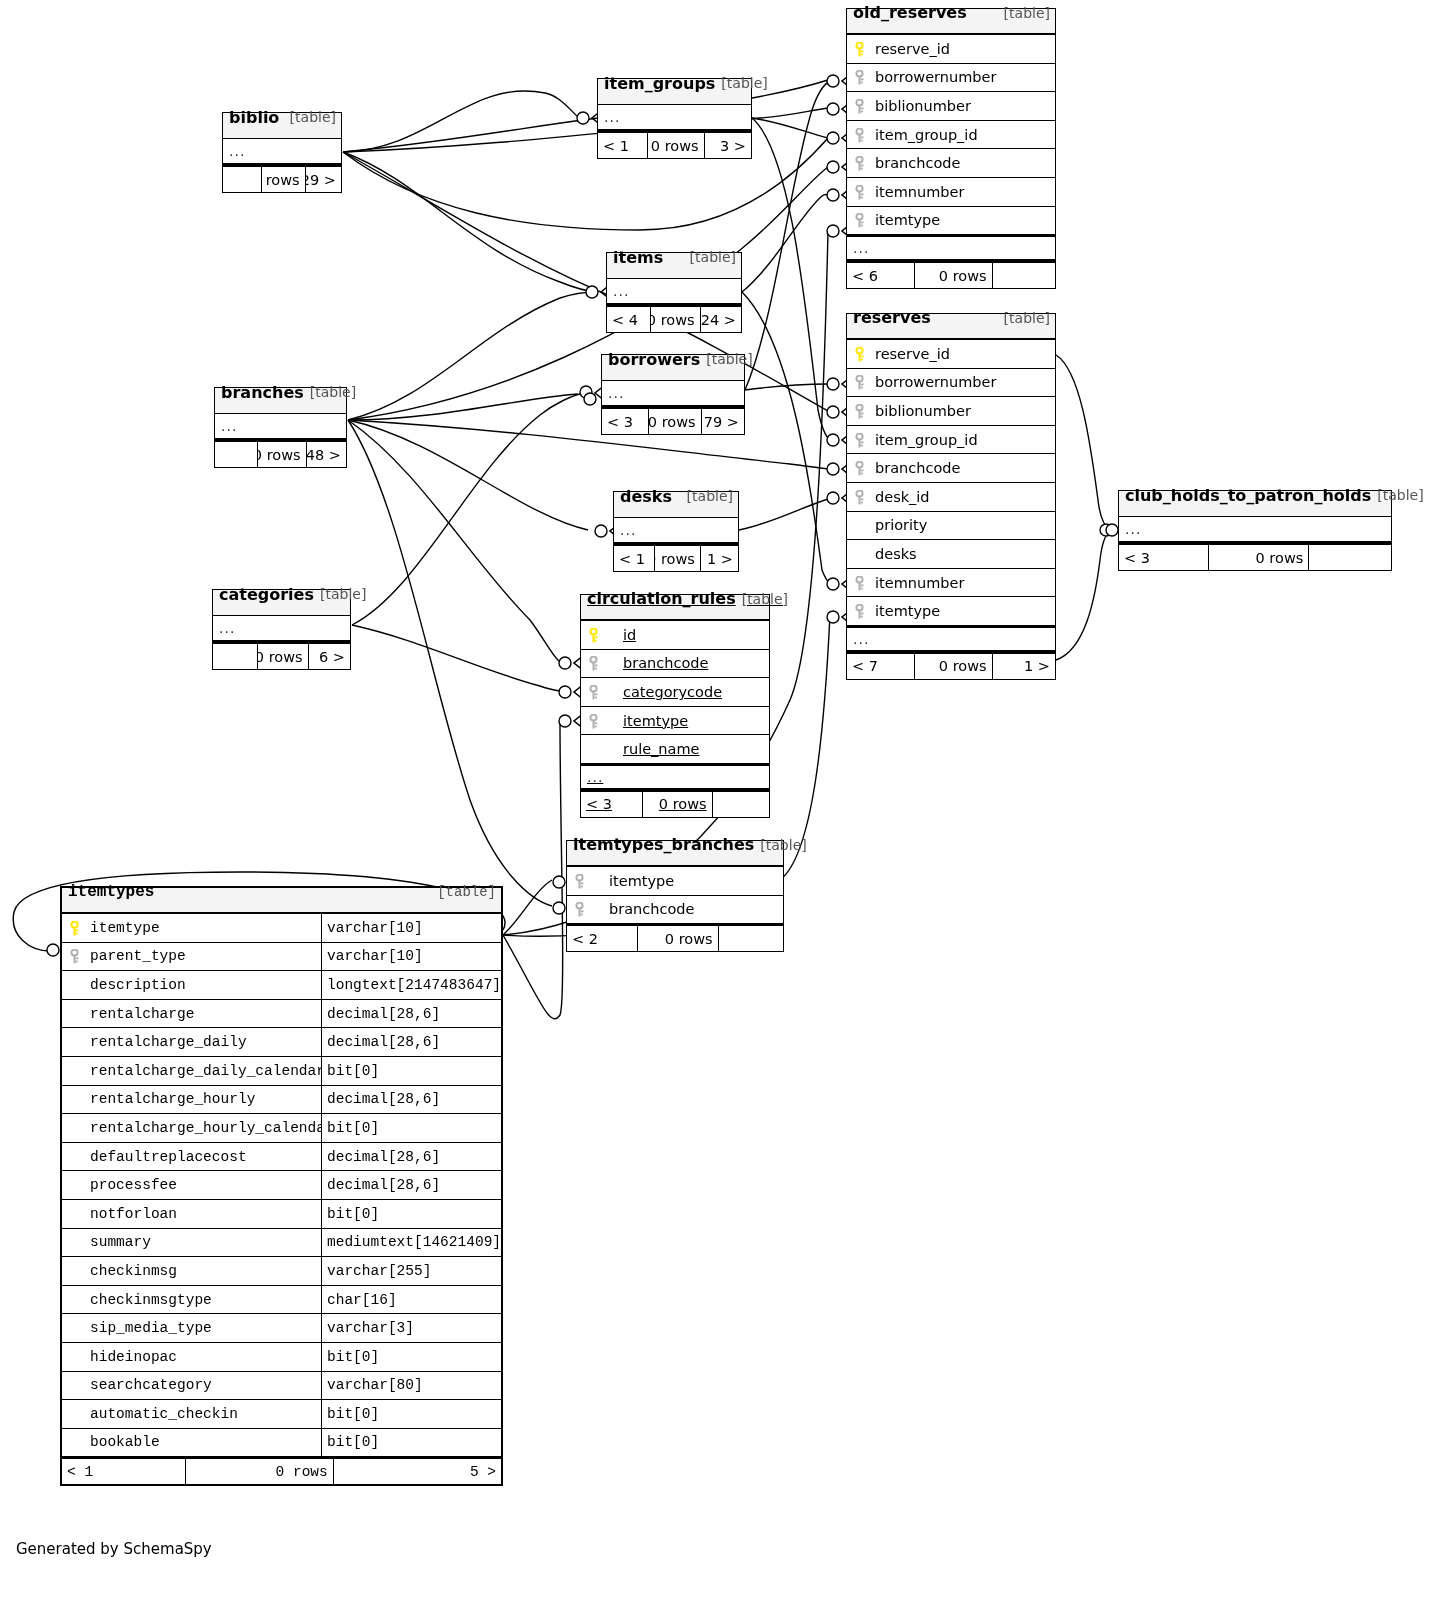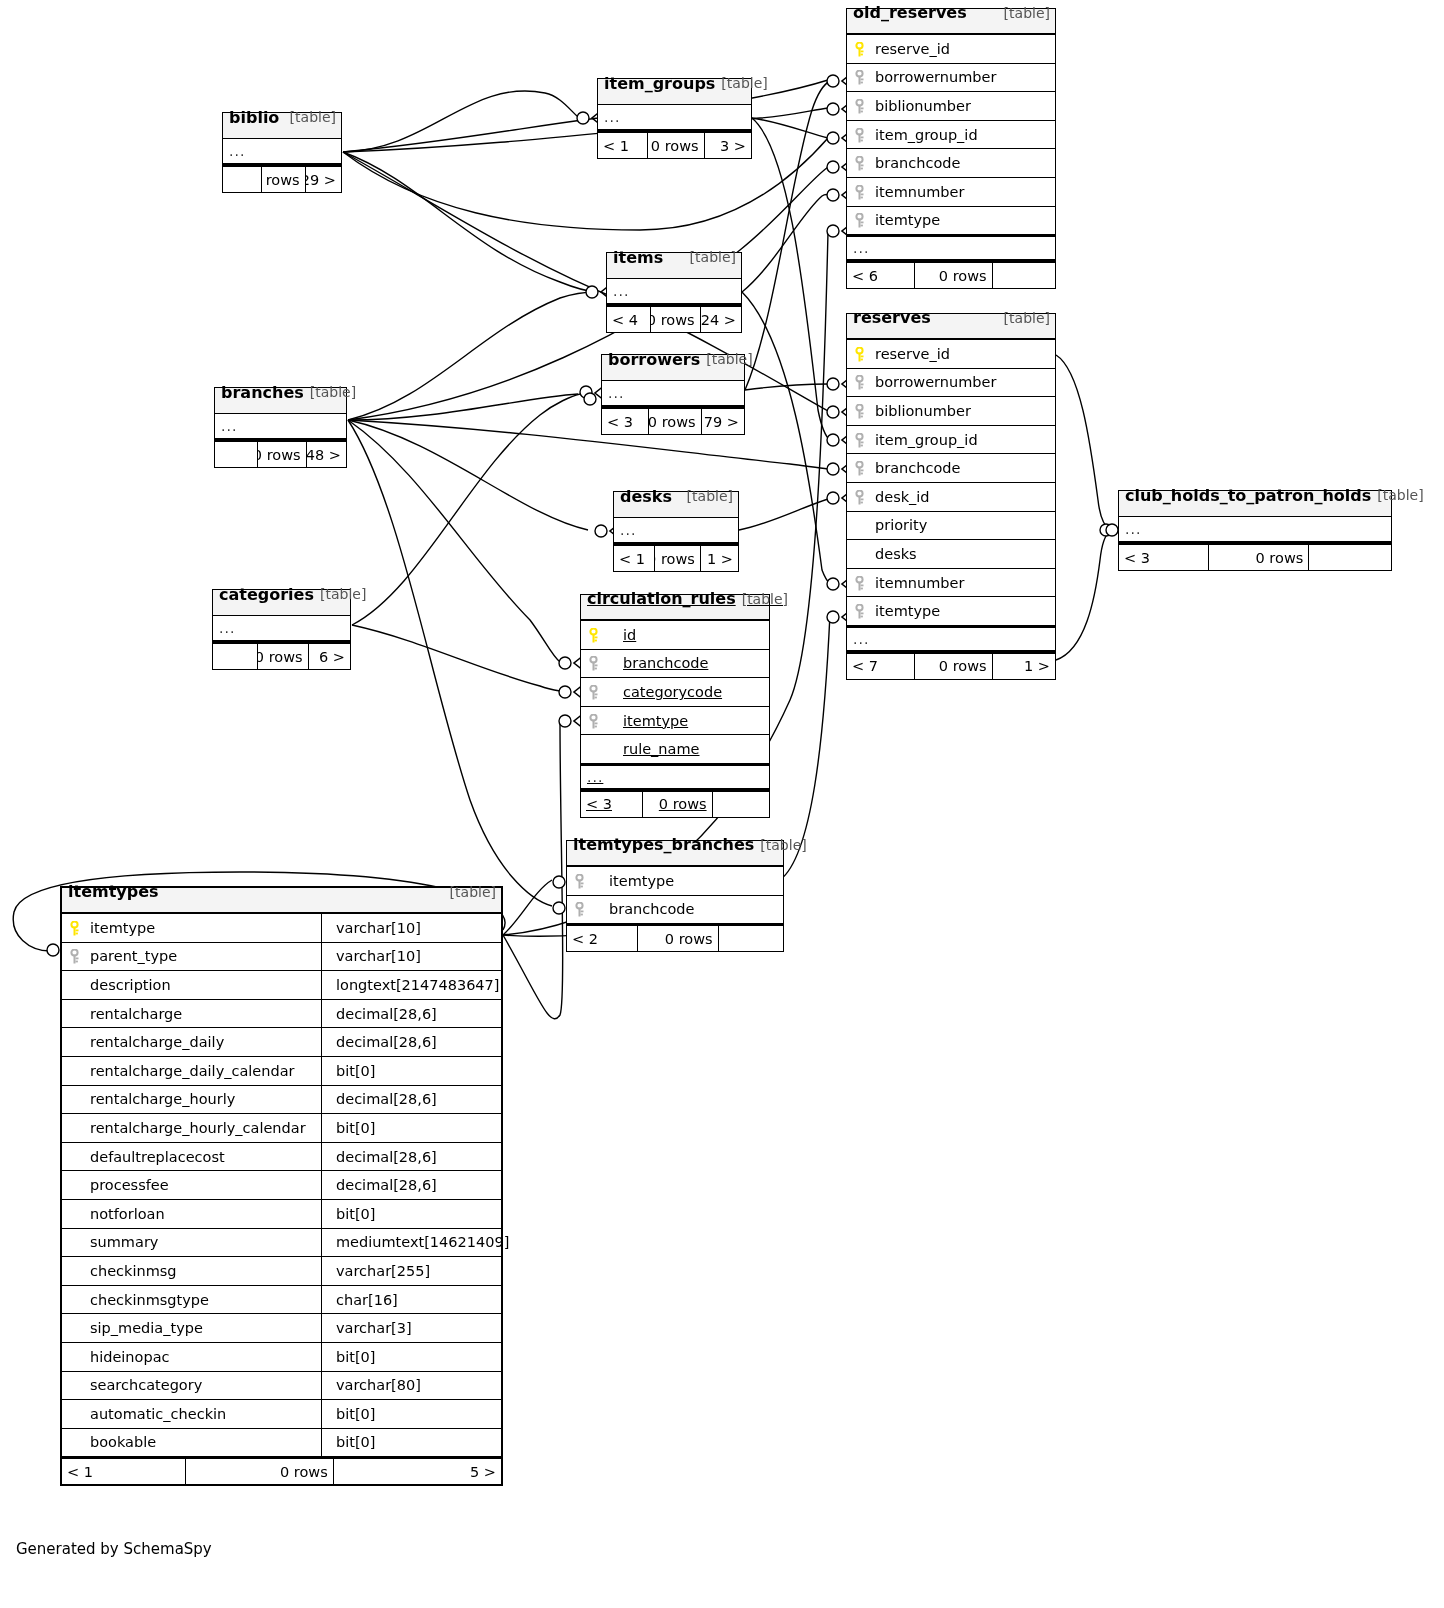"itemtypes" .tbl.thick { font-family: none -> Liberation Mono, monospace }
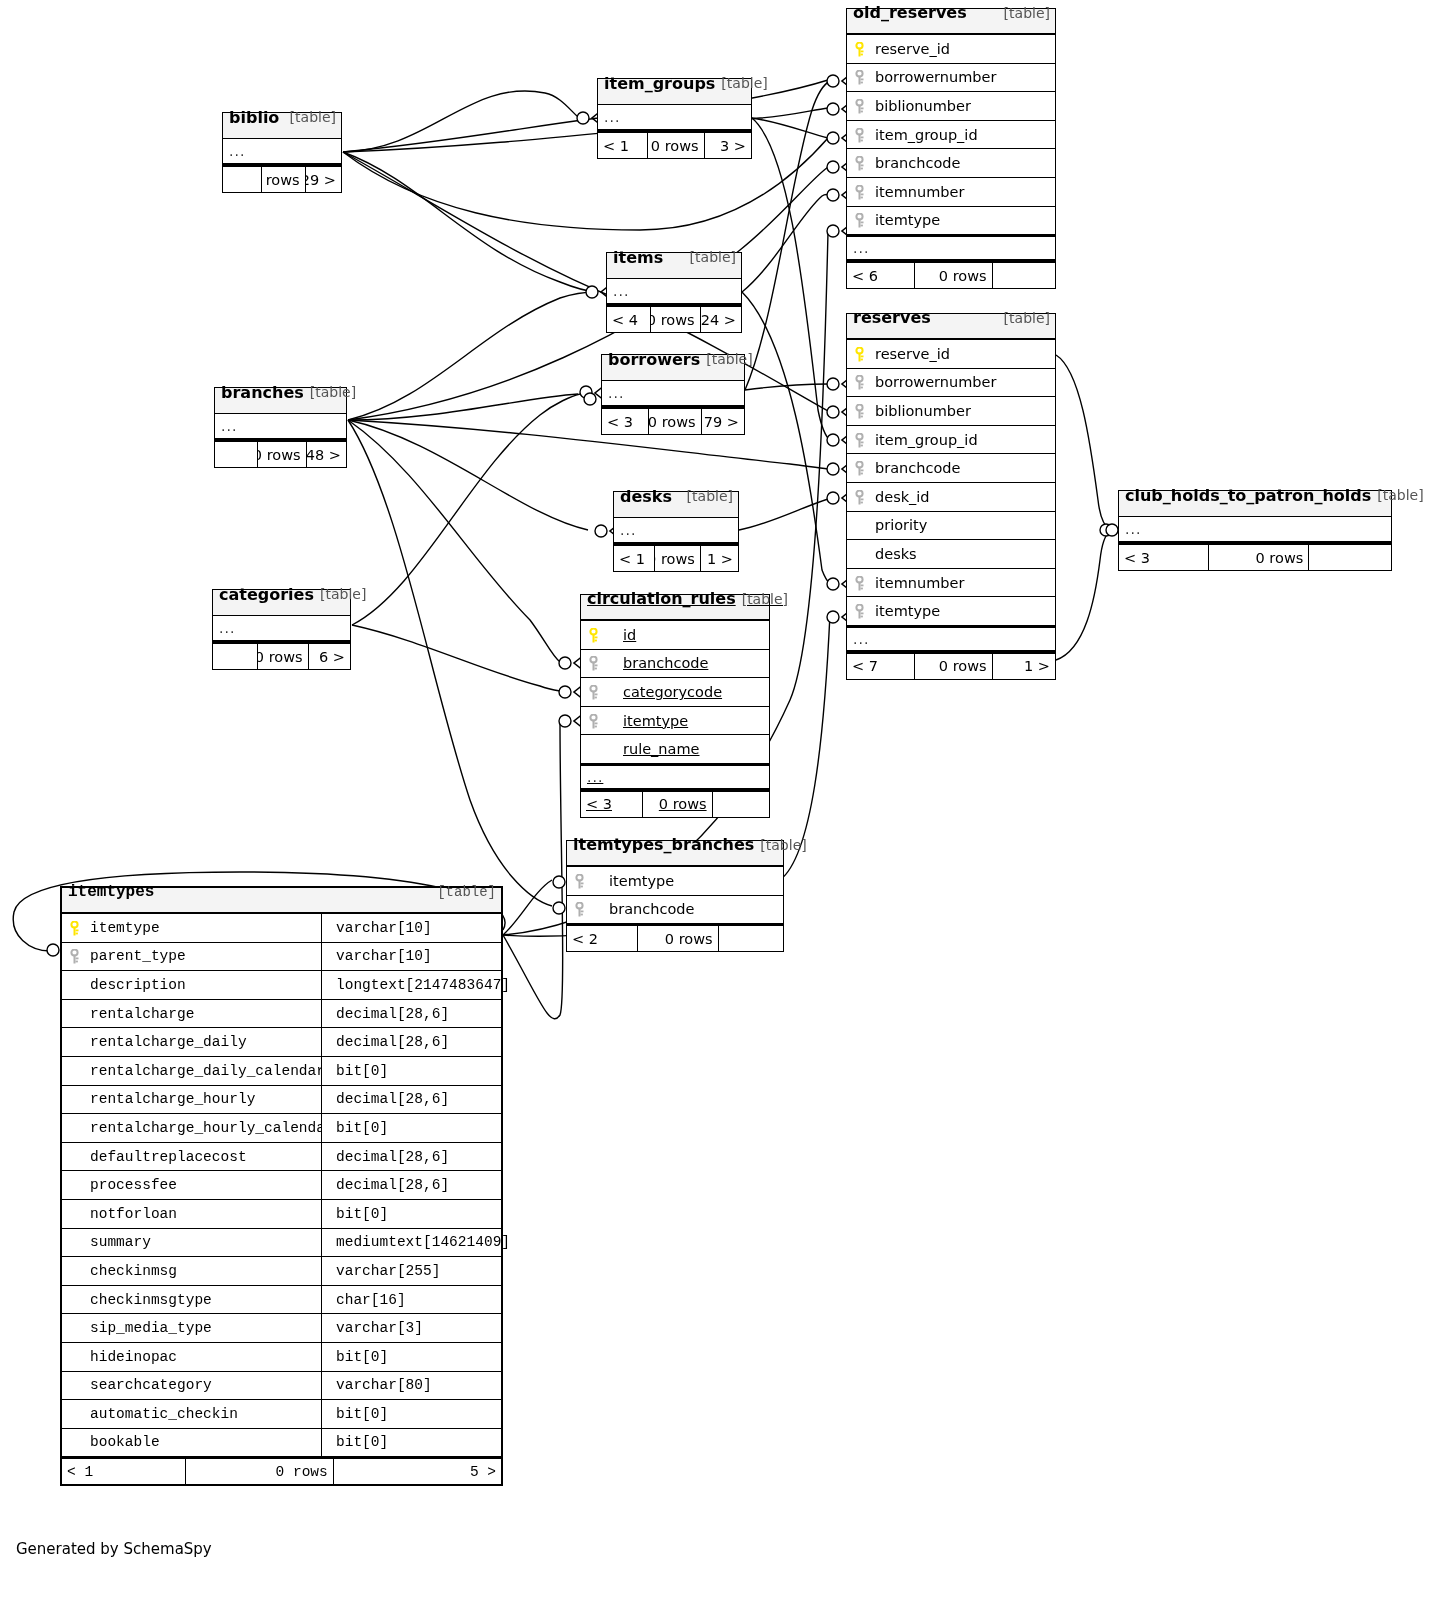"varchar[10]" .row .coltype { padding-left: 14px -> 5px }
